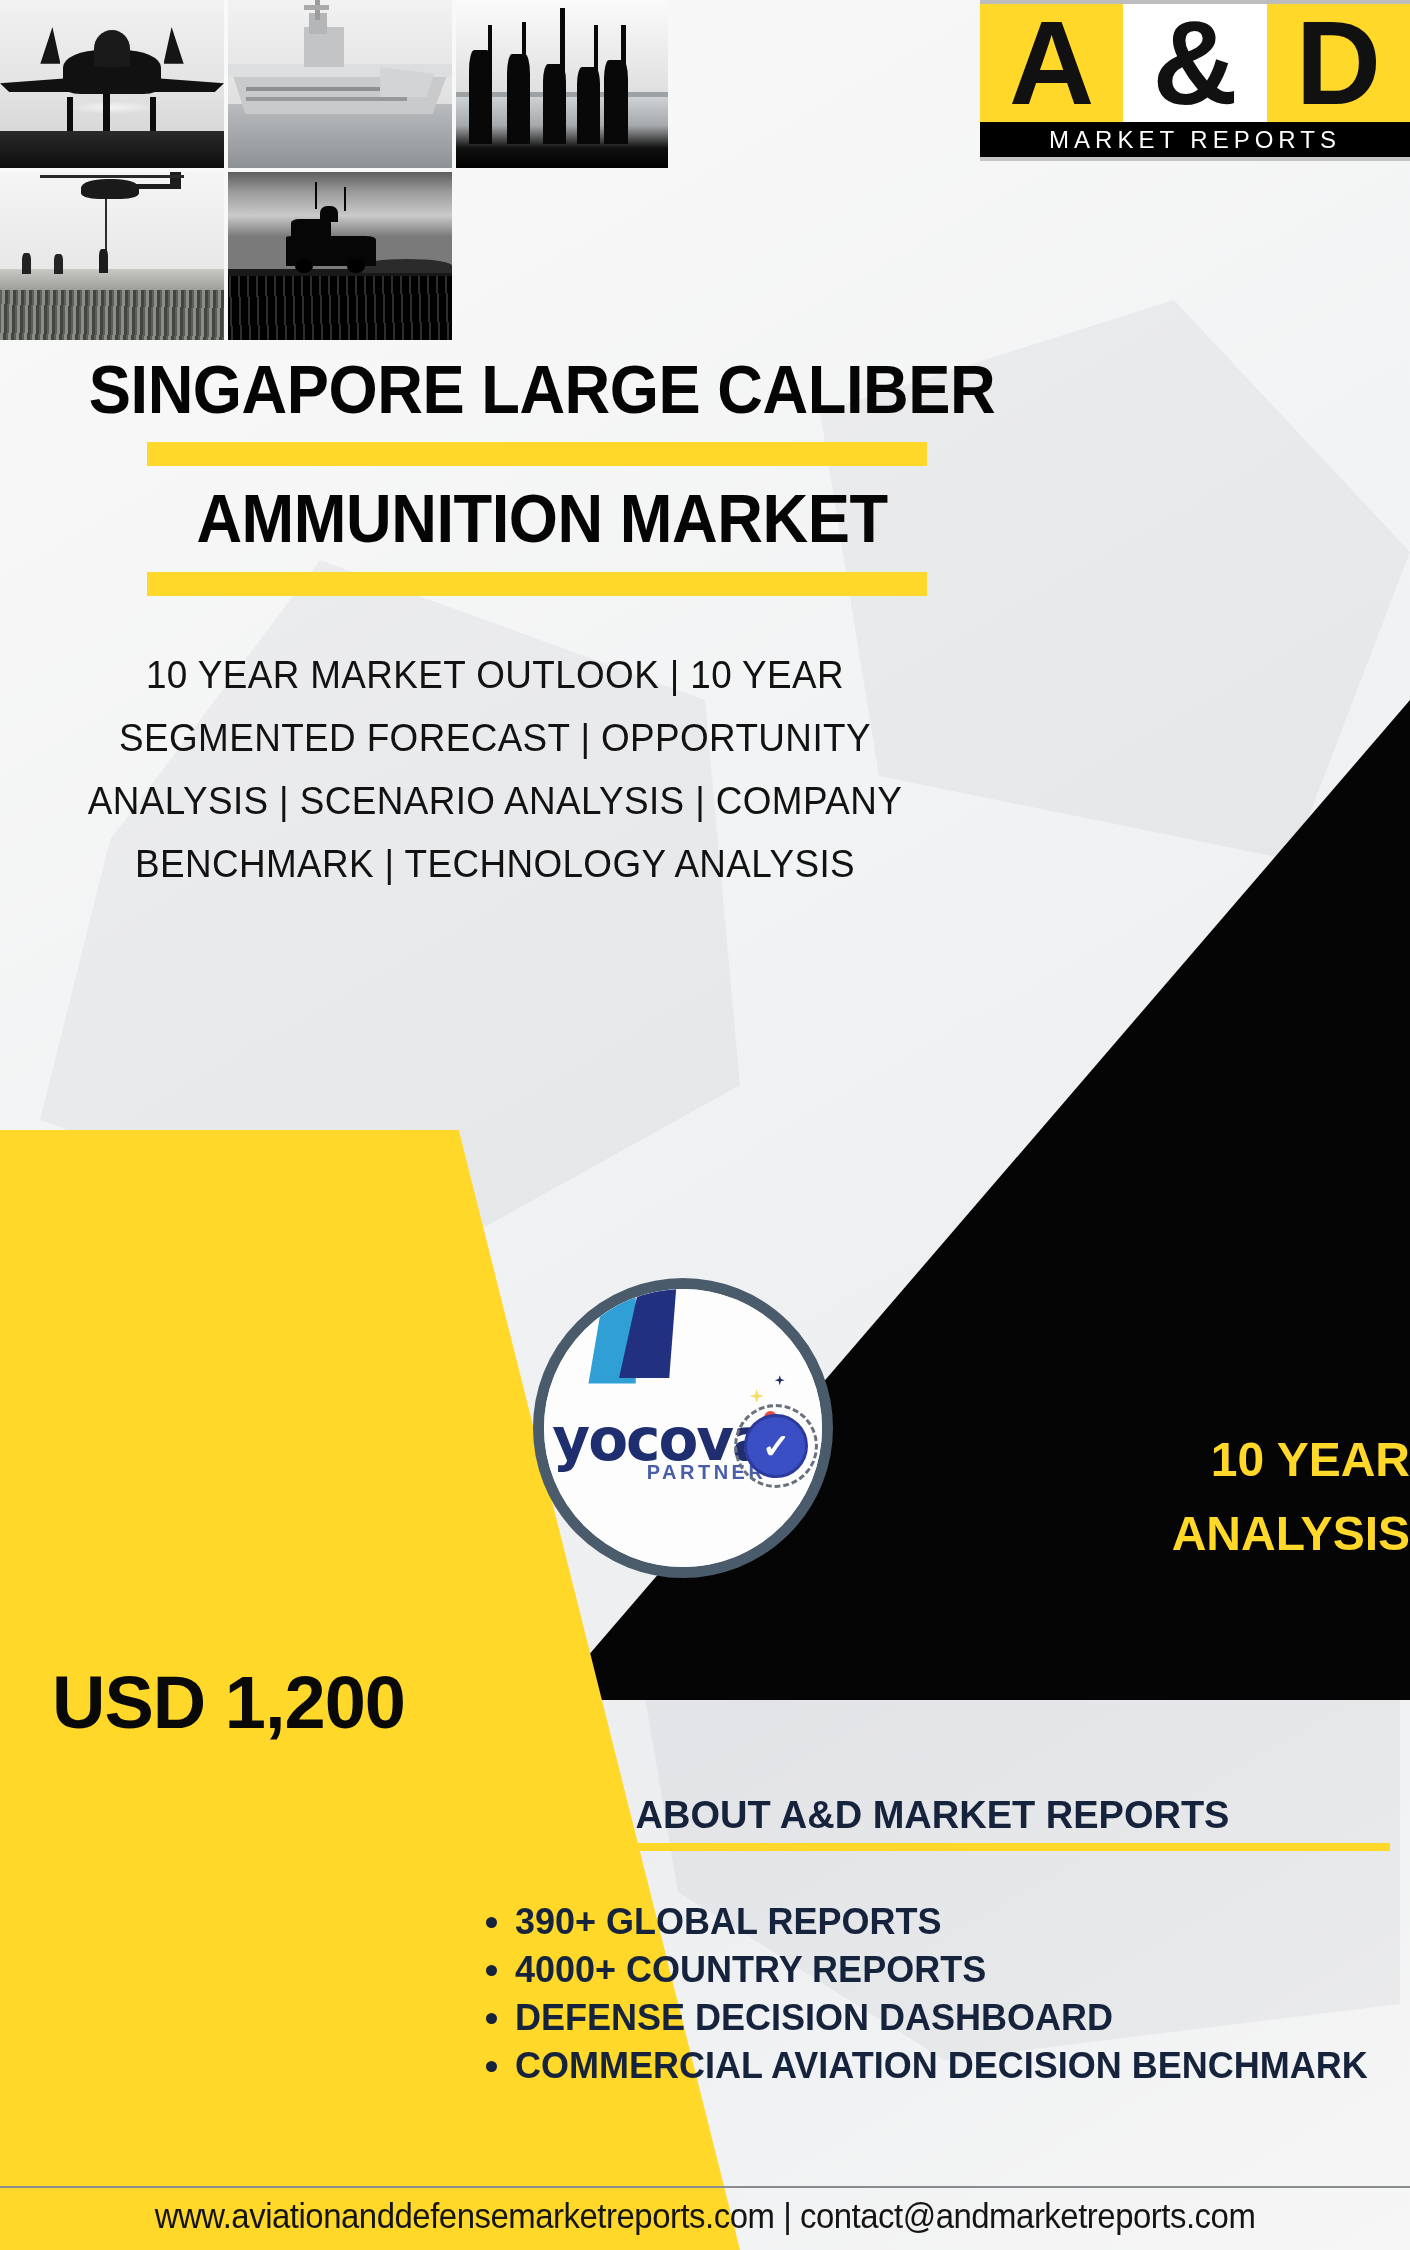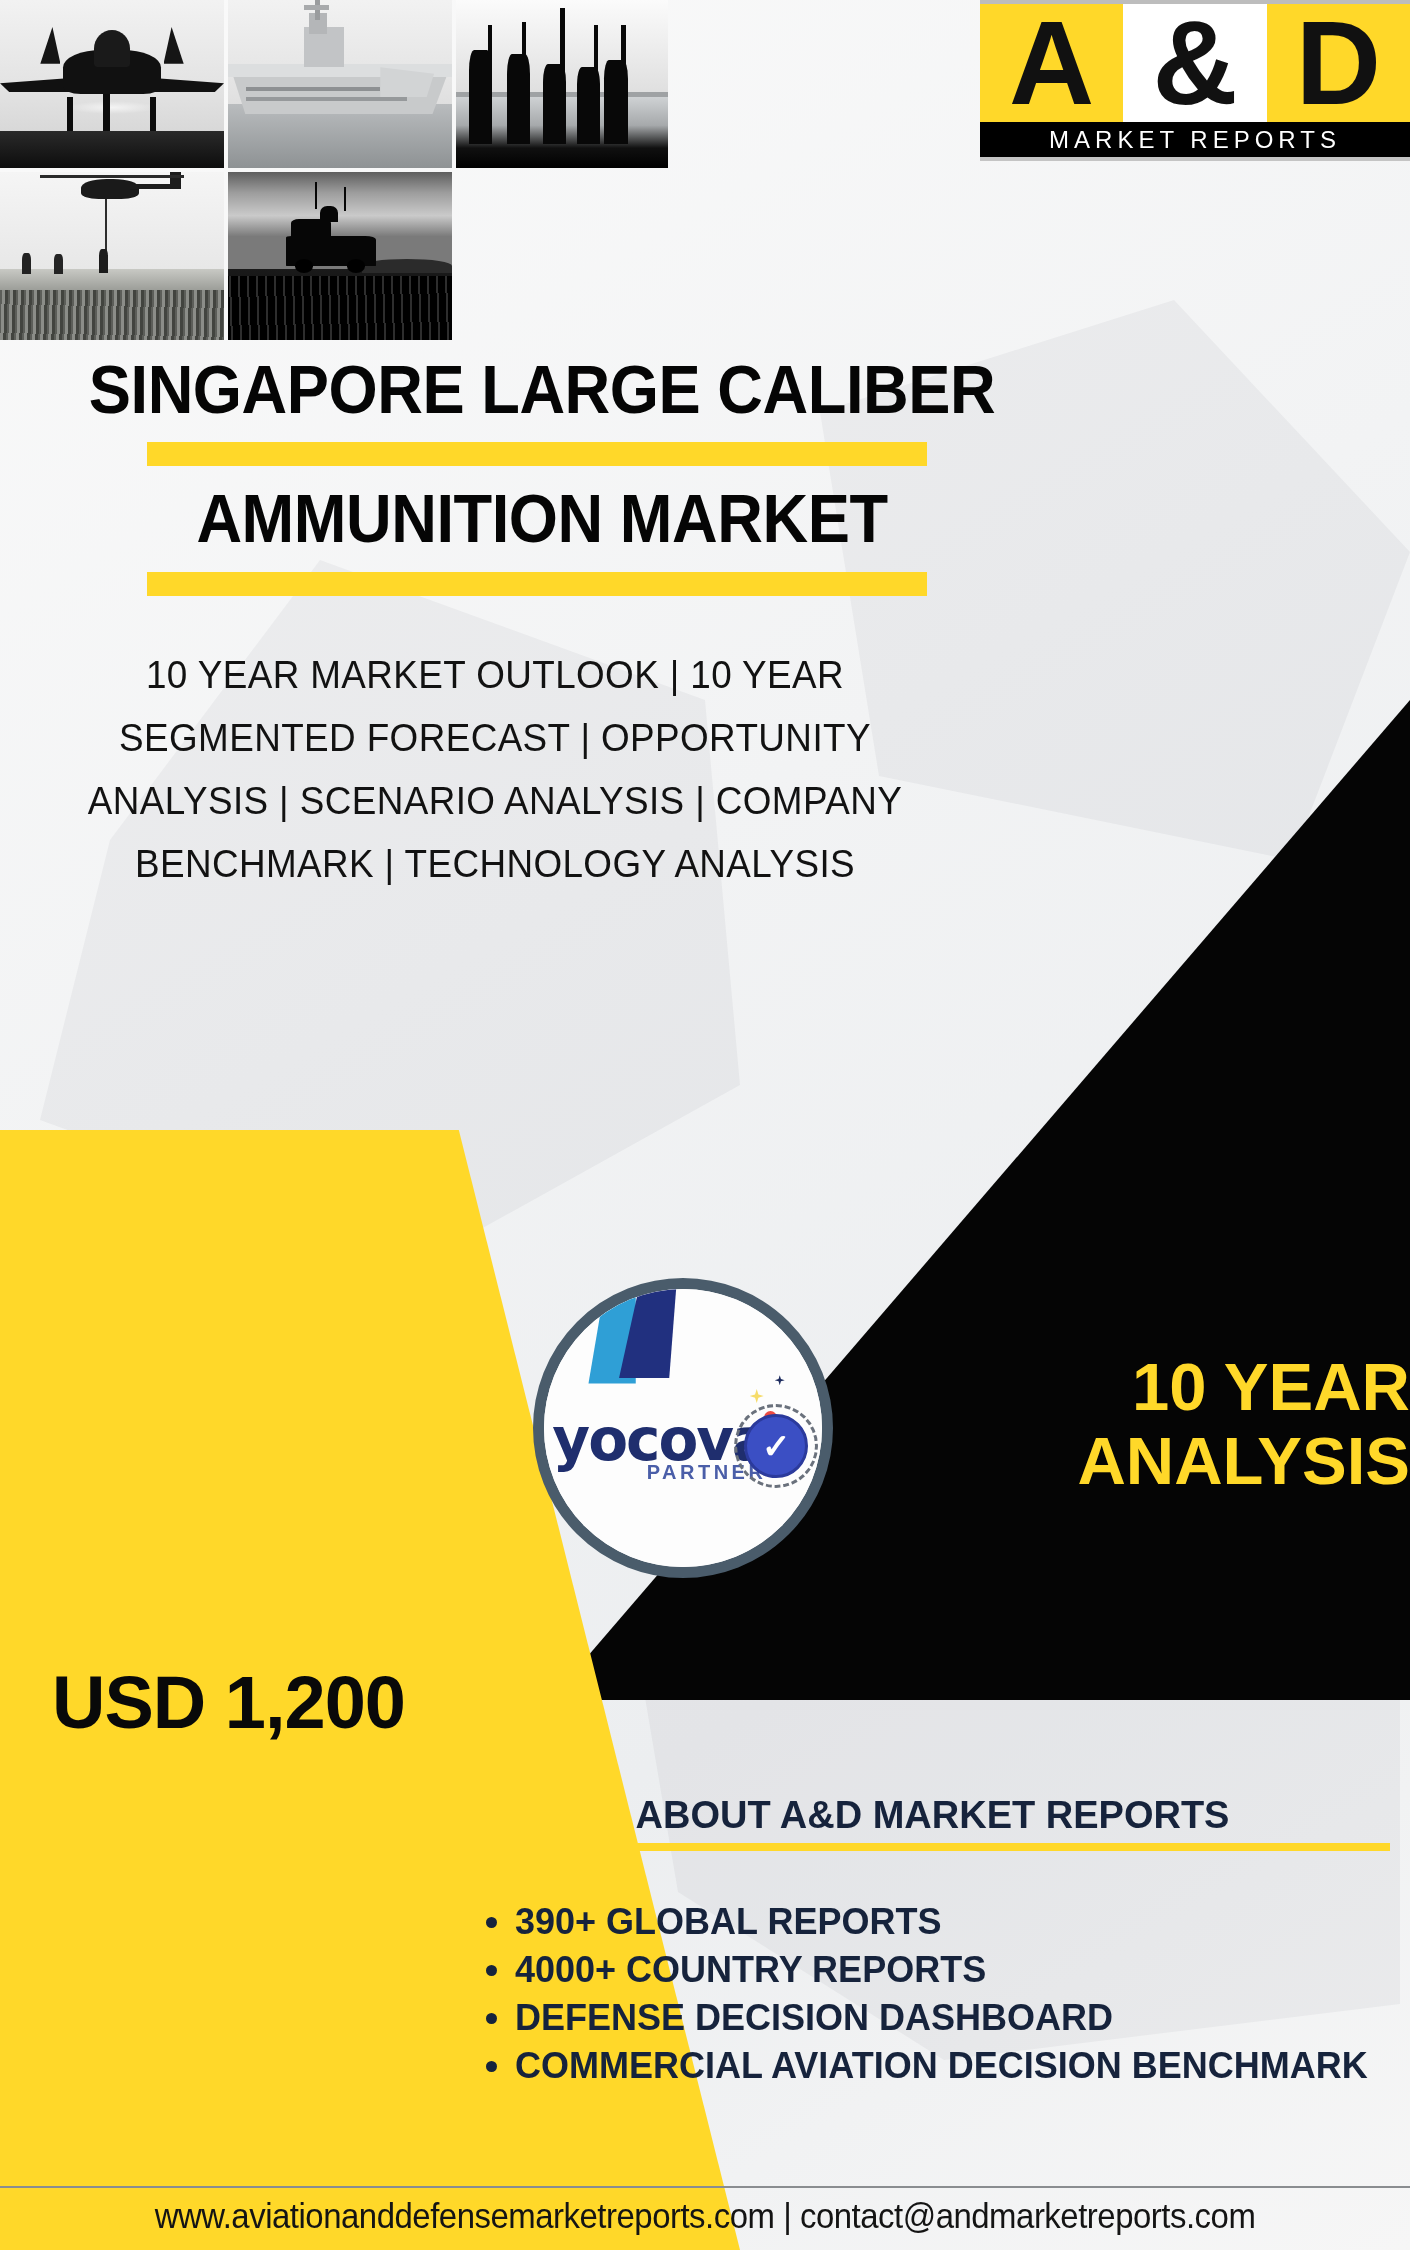"10 YEAR" .fc-text { font-size: 67px -> 48px; top: 1350px -> 1423px }
